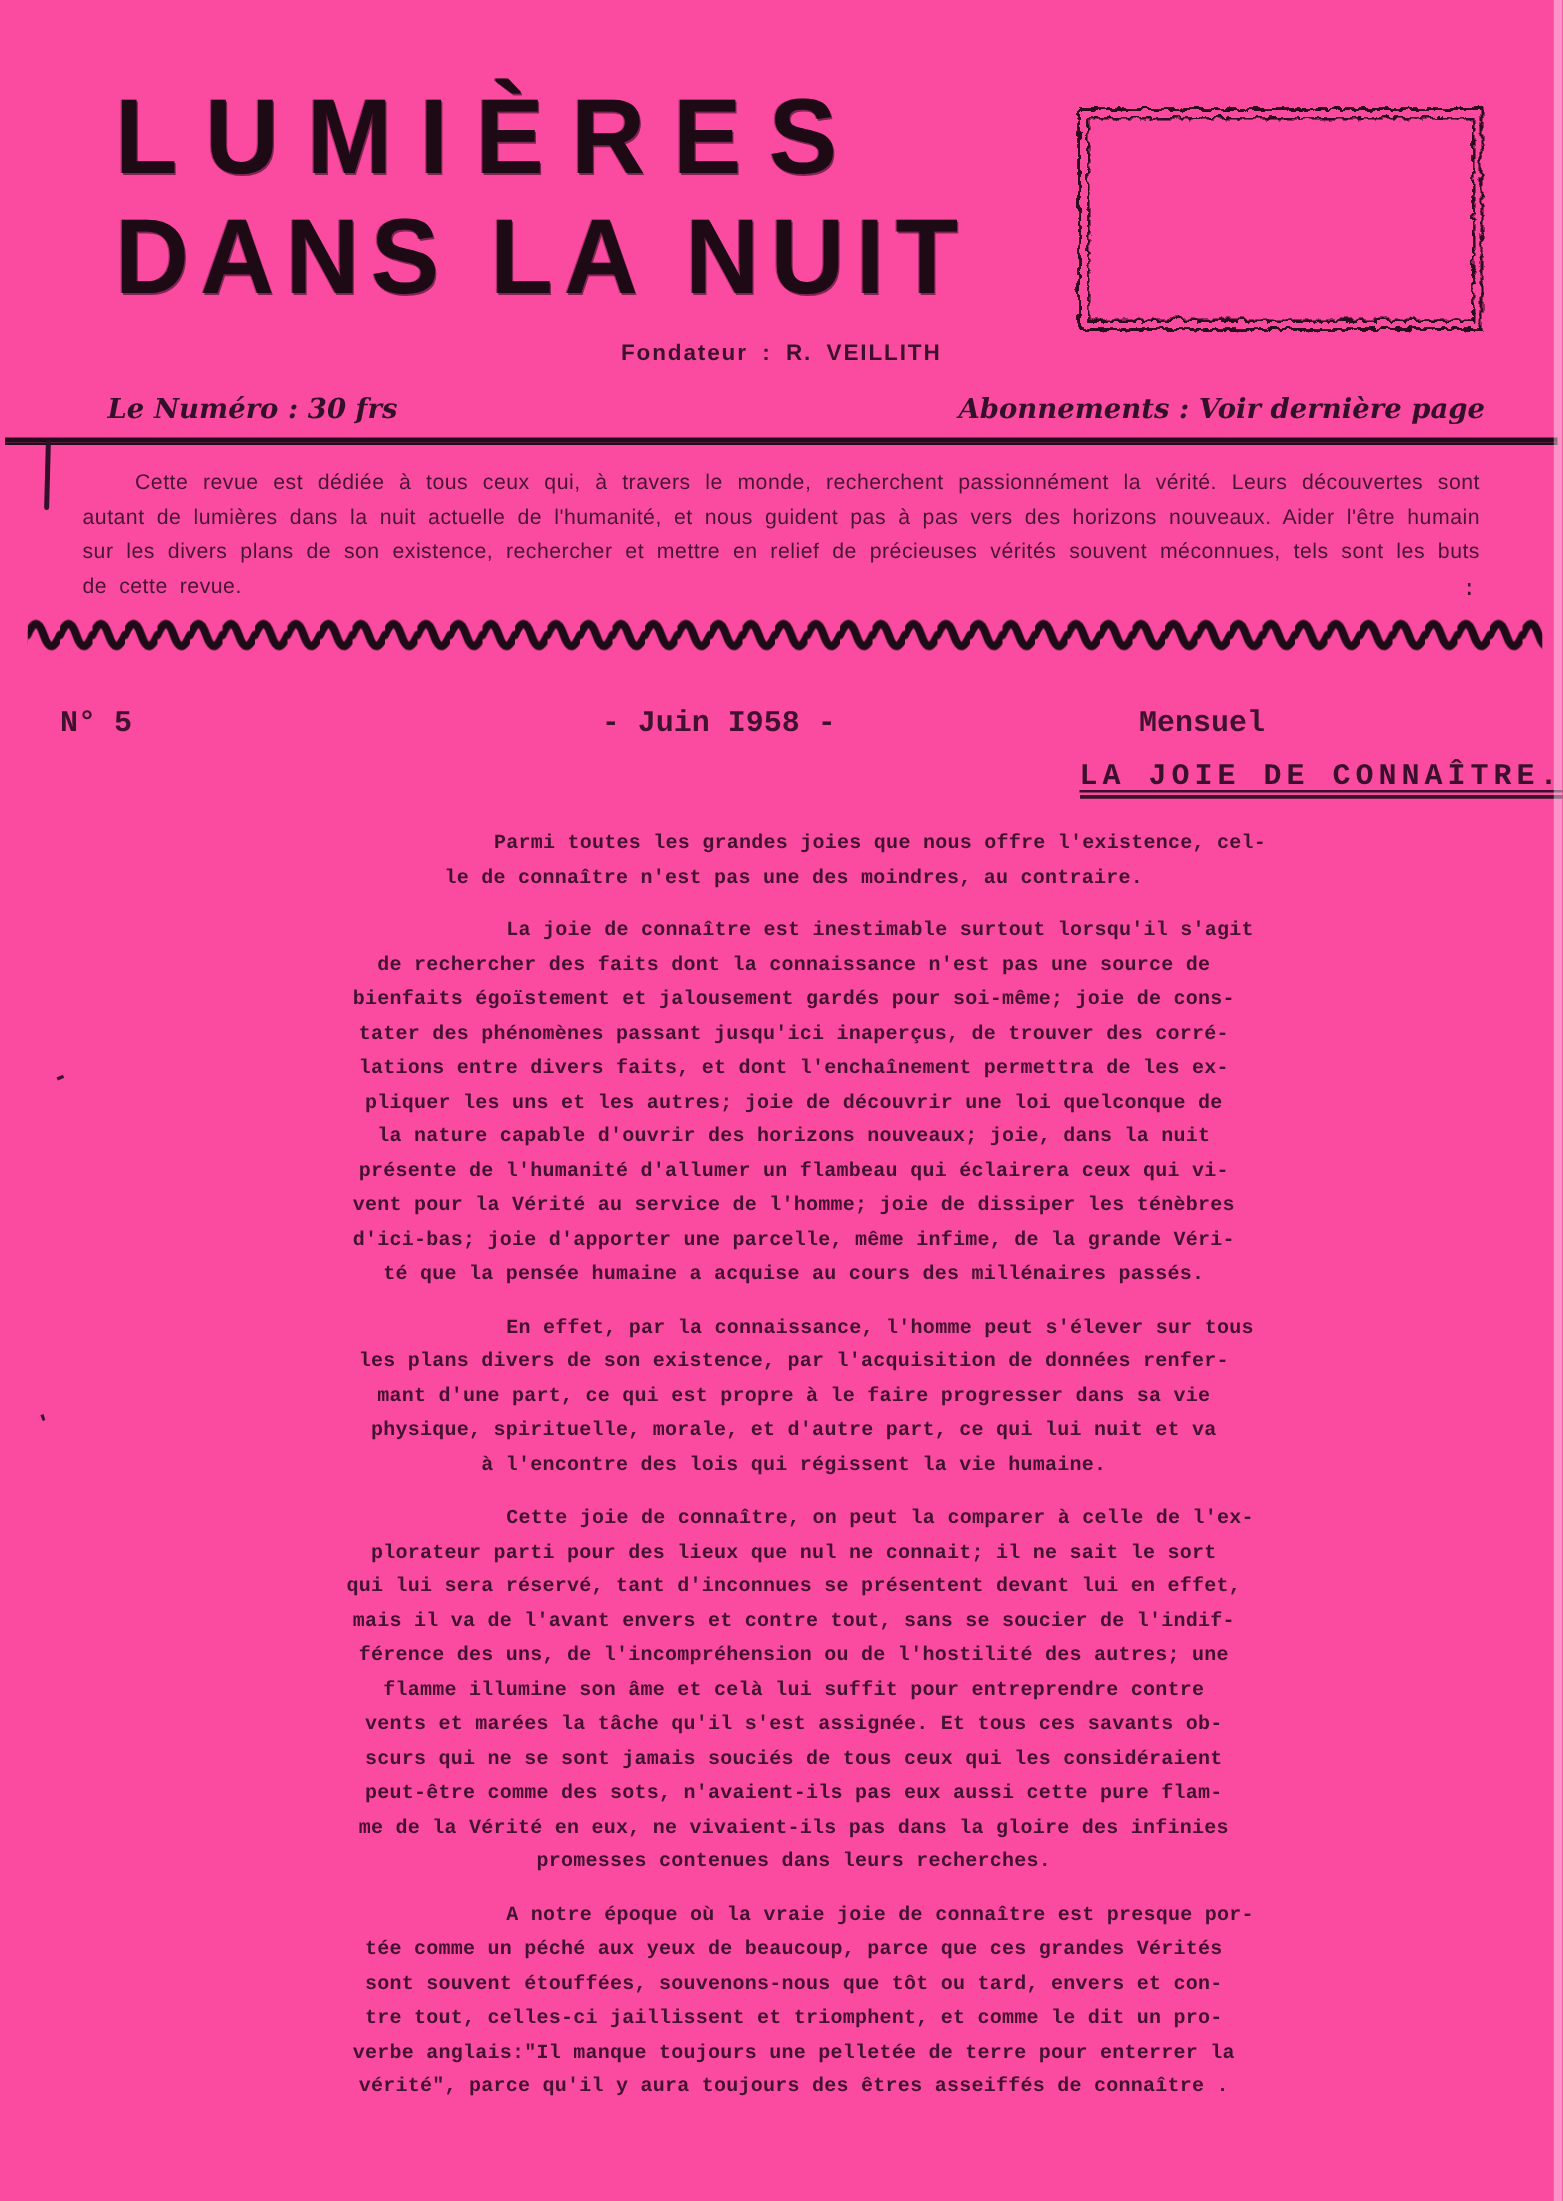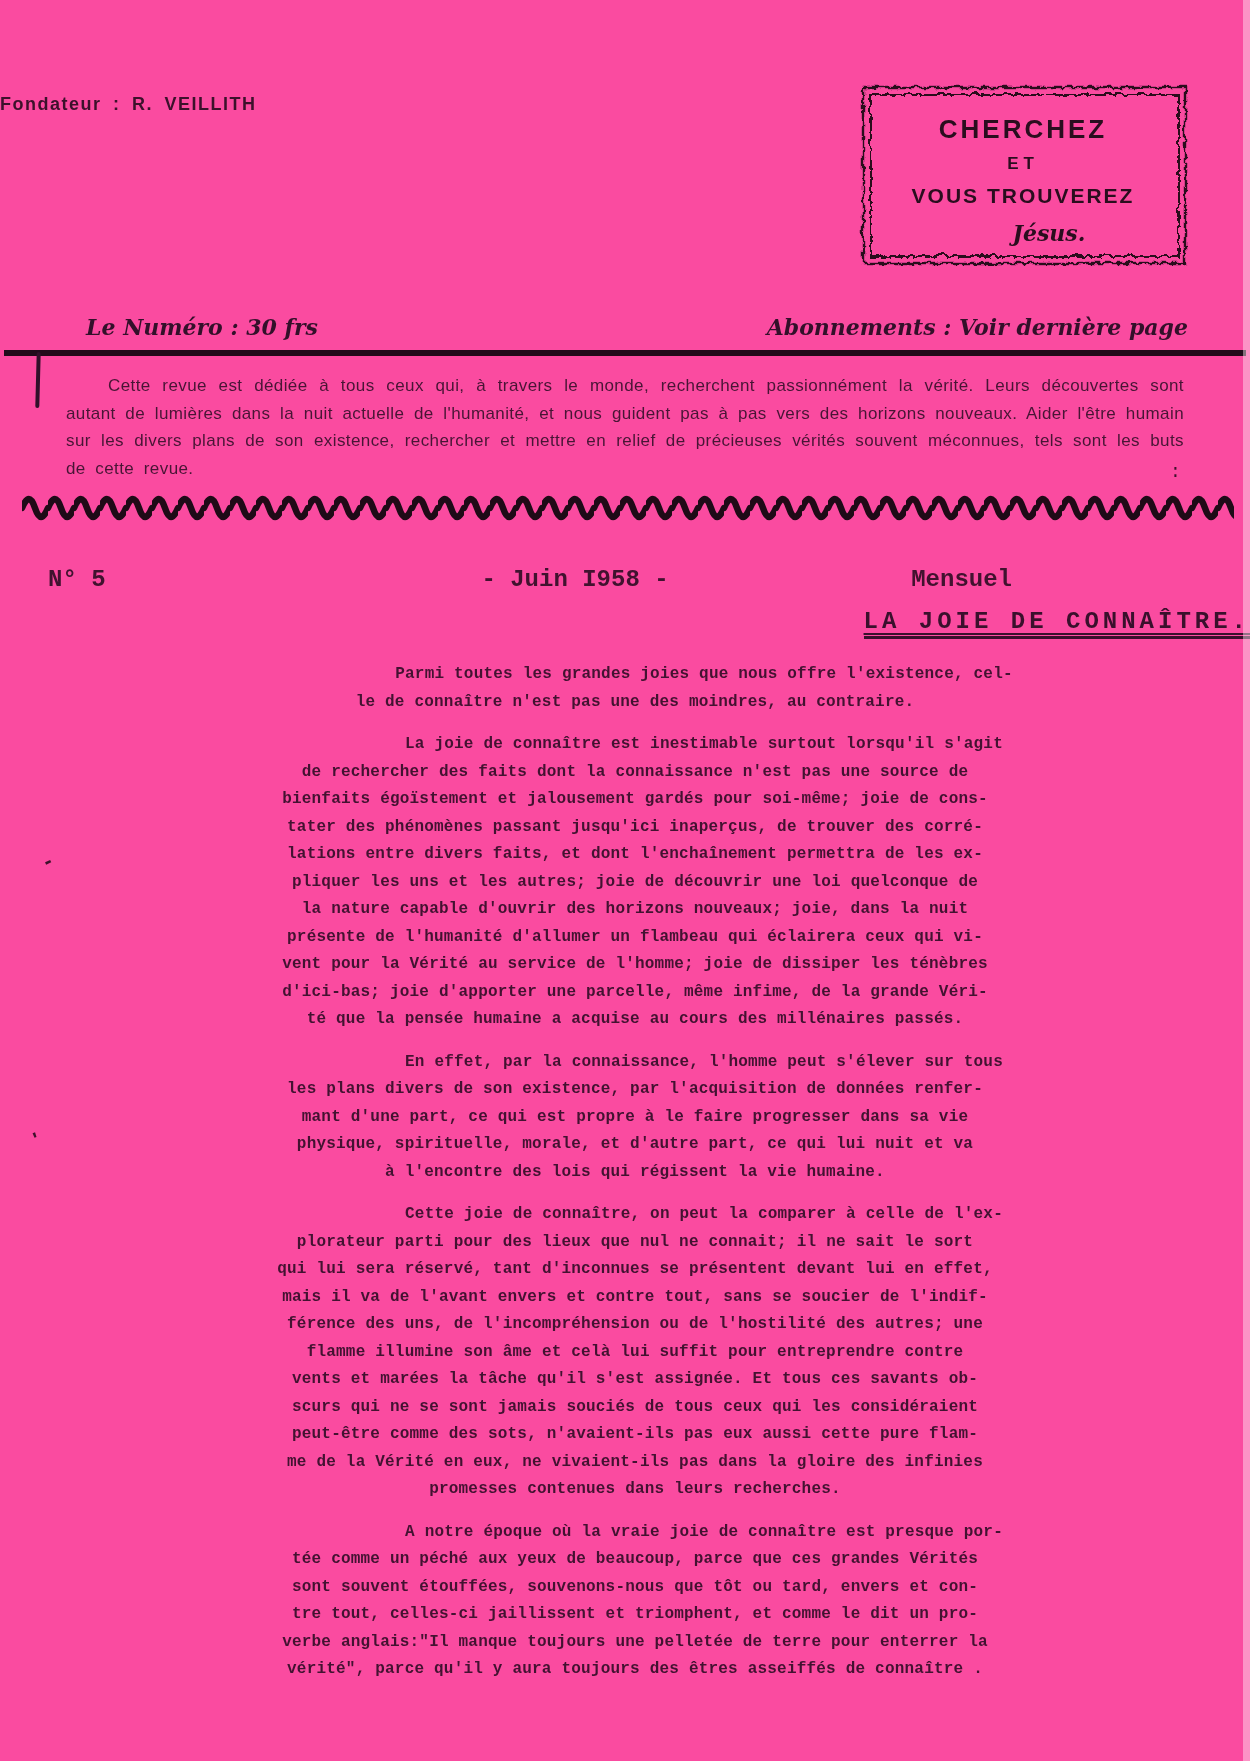"LUMIÈRES" div.brand { html: none -> <div> <div>LUMIÈRES</div> <div>DANS LA NUIT</div> </div> }
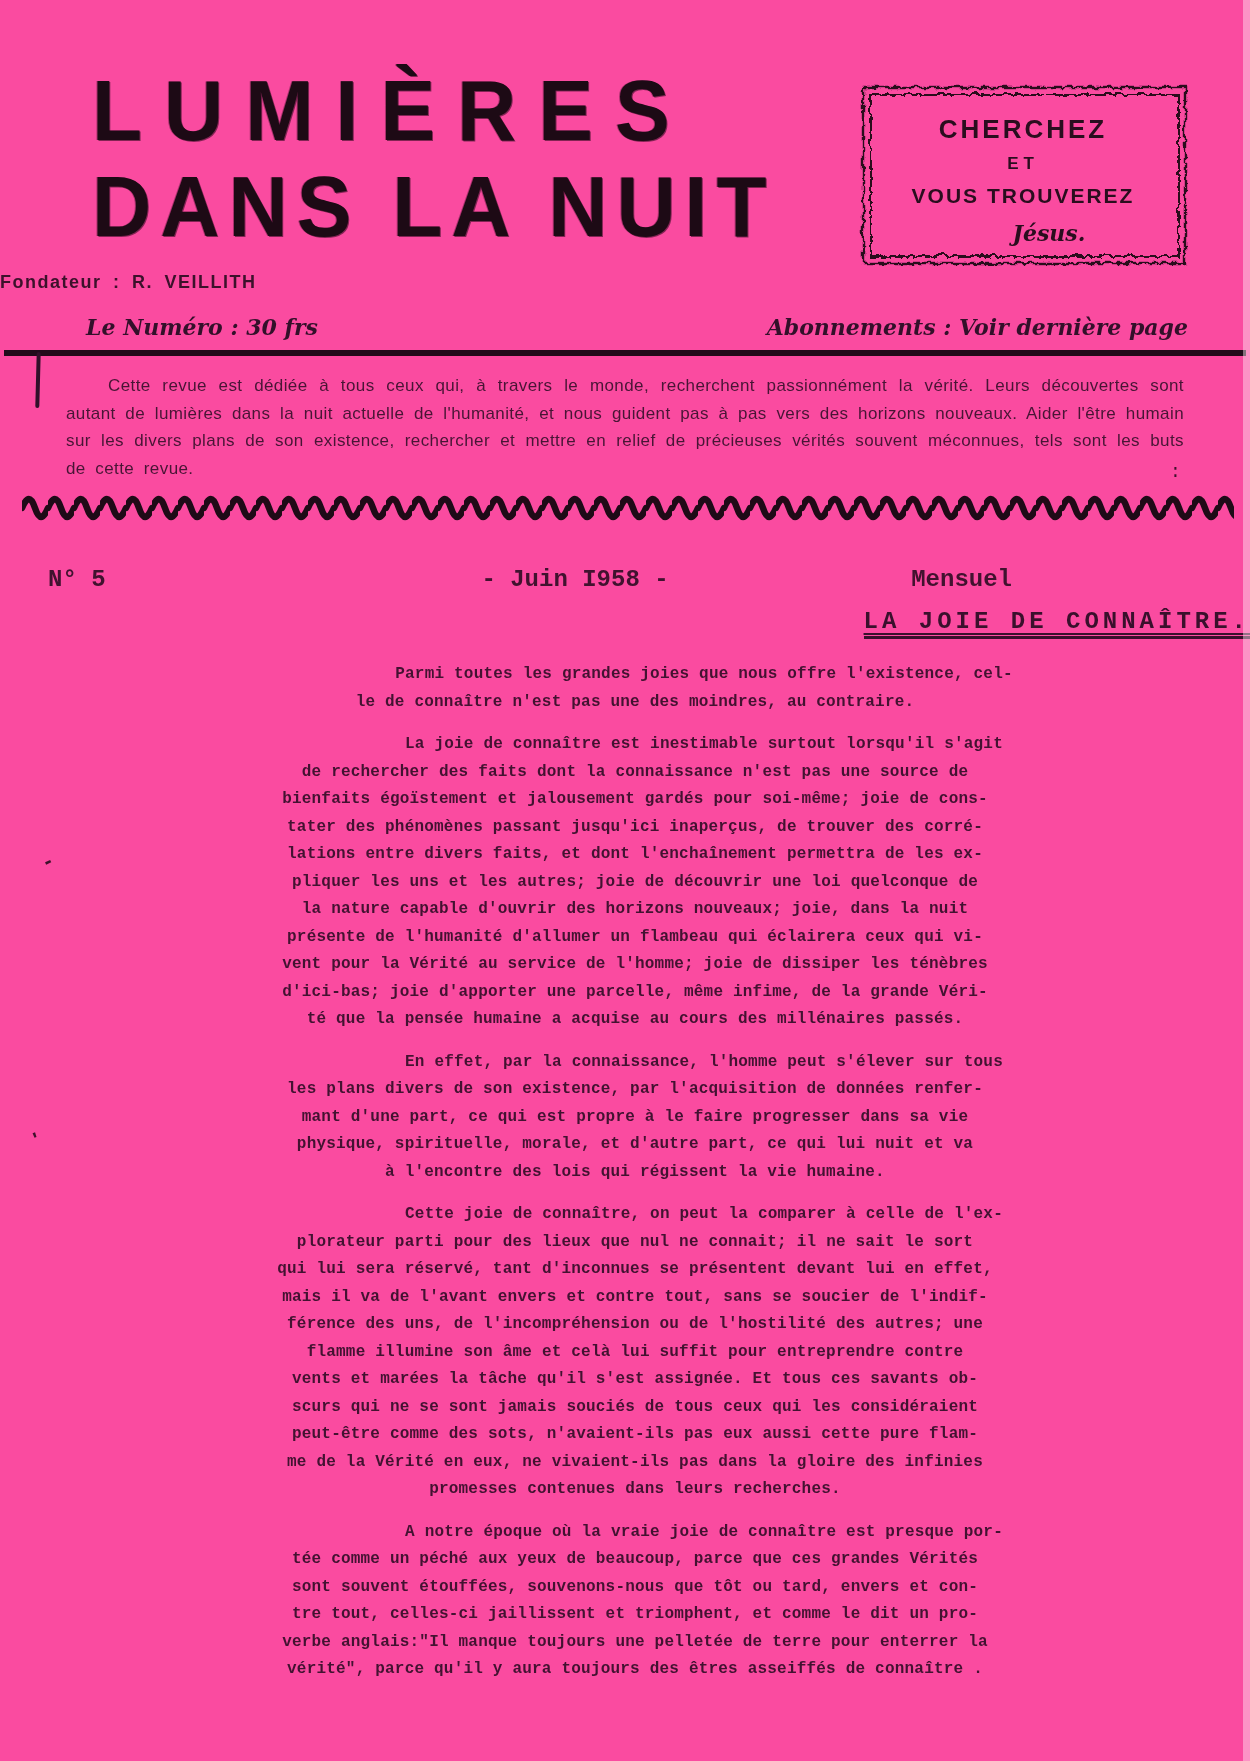"CHERCHEZ" div.motto-content { html: <div> <div>CHERCHEZ</div> <div>ET</div> <div>VOUS TROUVEREZ</div> <div>Jésus.</div> </div> -> none }
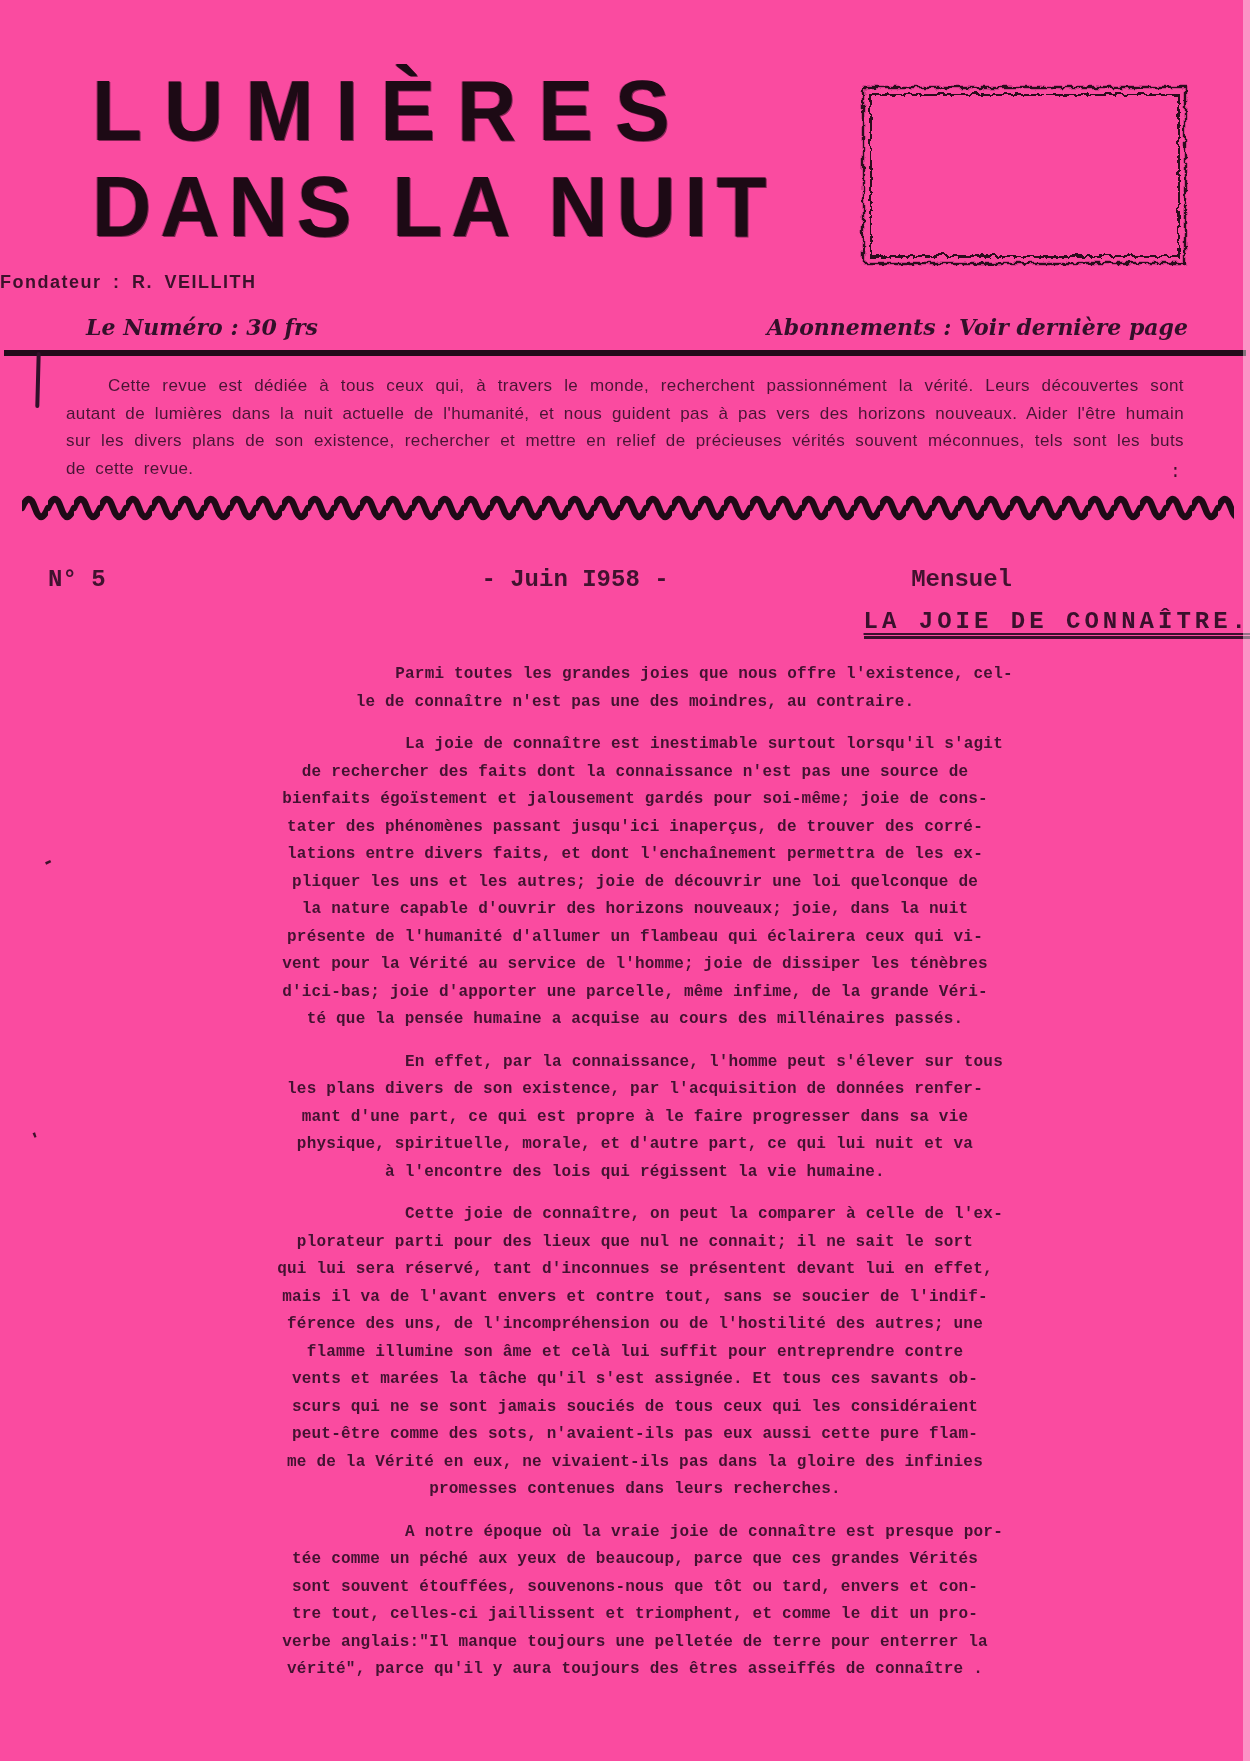"Fondateur : R. VEILLITH" .founder { text-align: none -> center }
